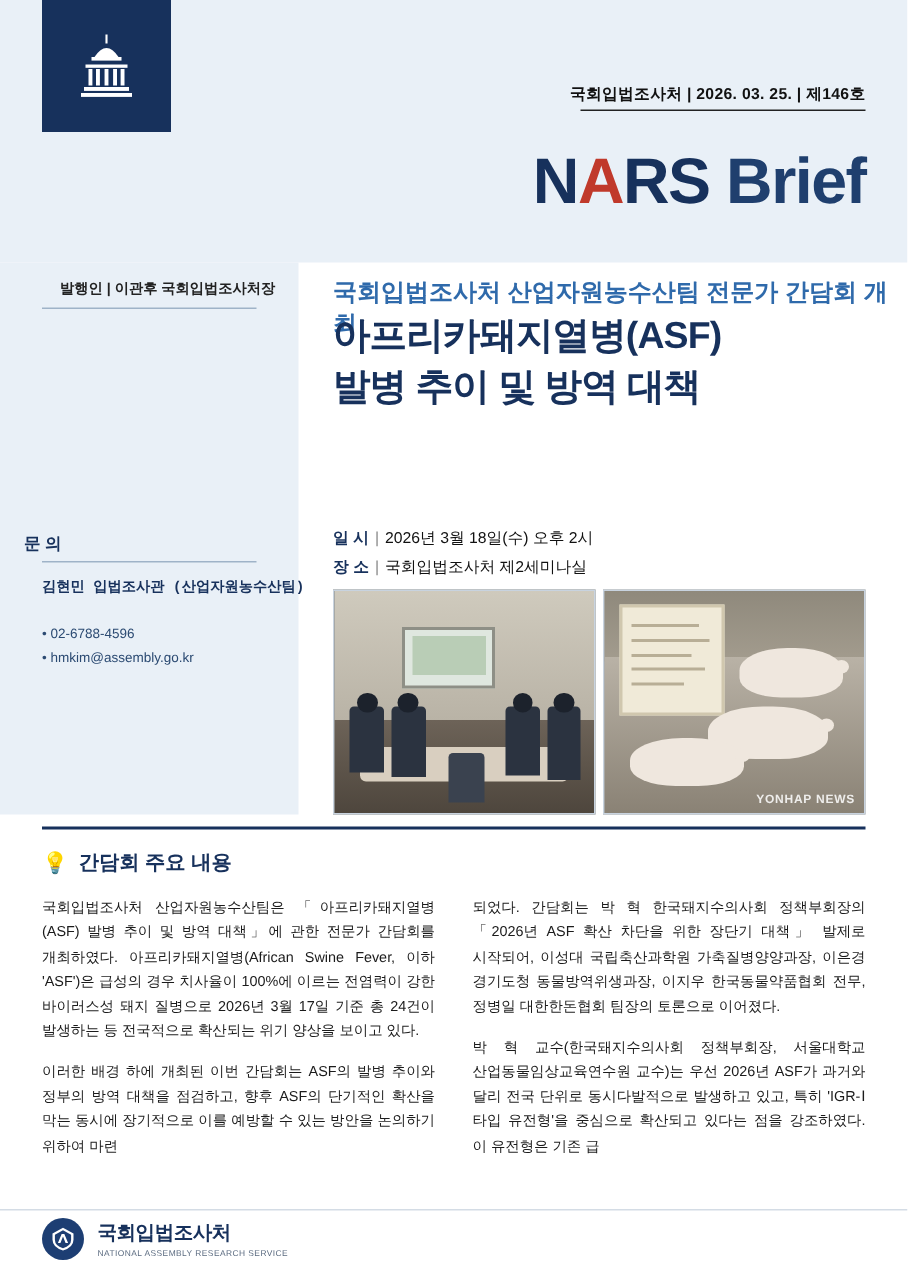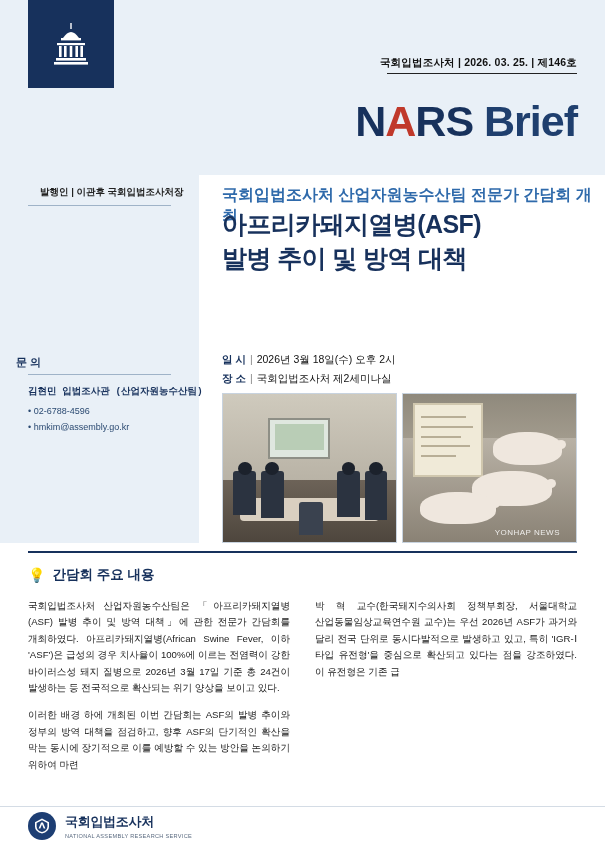"02-6788-4596" .contact-list { top: 403px -> 414px }
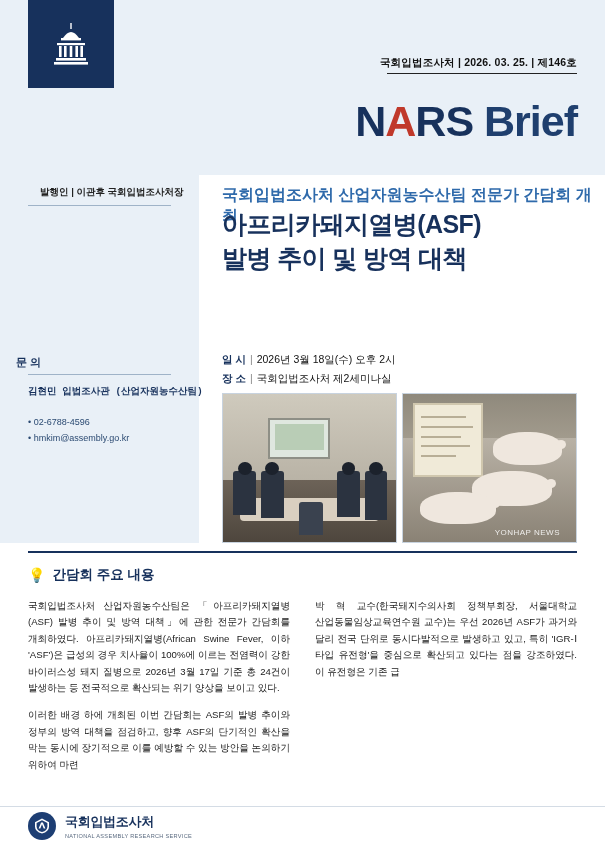"YONHAP NEWS" .watermark { font-weight: normal -> bold; right: 16px -> 6px }
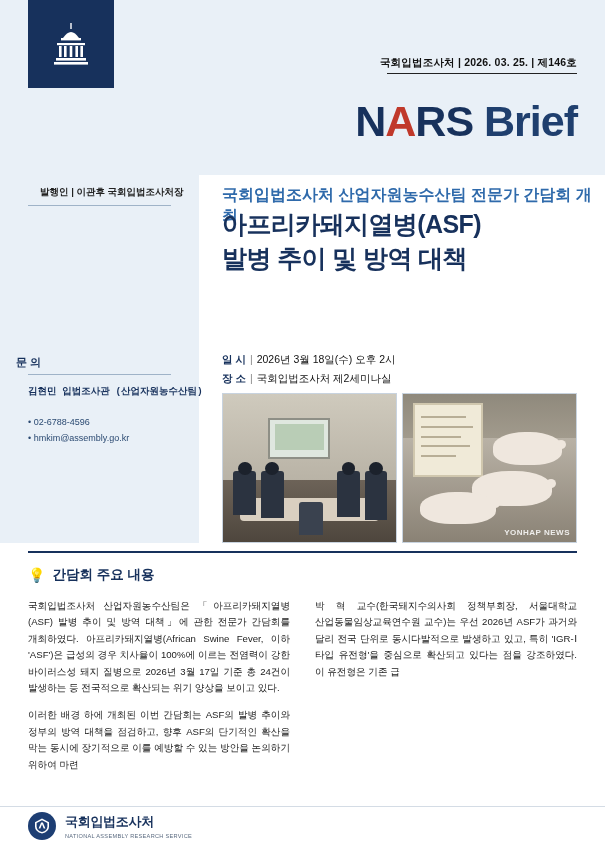"되었다. 간담회는 박 혁 한국돼지수의사회" p { html: none -> <p>되었다. 간담회는 박 혁 한국돼지수의사회 정책부회장의 「2026년 ASF 확산 차단을 위한 장단기 대책」 발제로 시작되어, 이성대 국립축산과학원 가축질병양양과장, 이은경 경기도청 동물방역위생과장, 이지우 한국동물약품협회 전무, 정병일 대한한돈협회 팀장의 토론으로 이어졌다.</p> }
